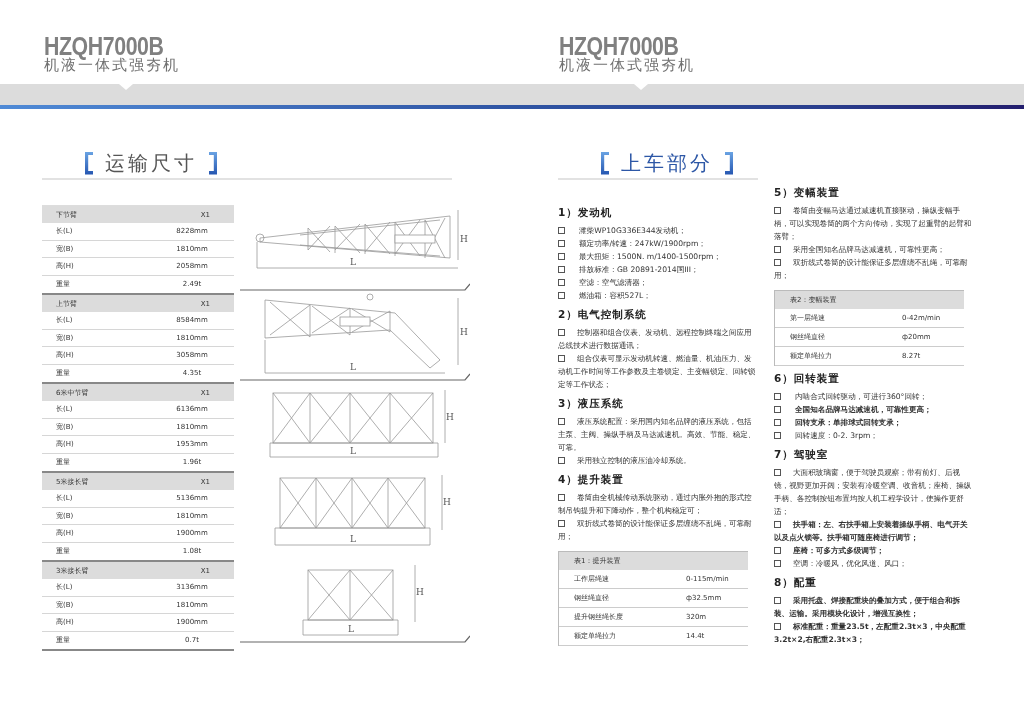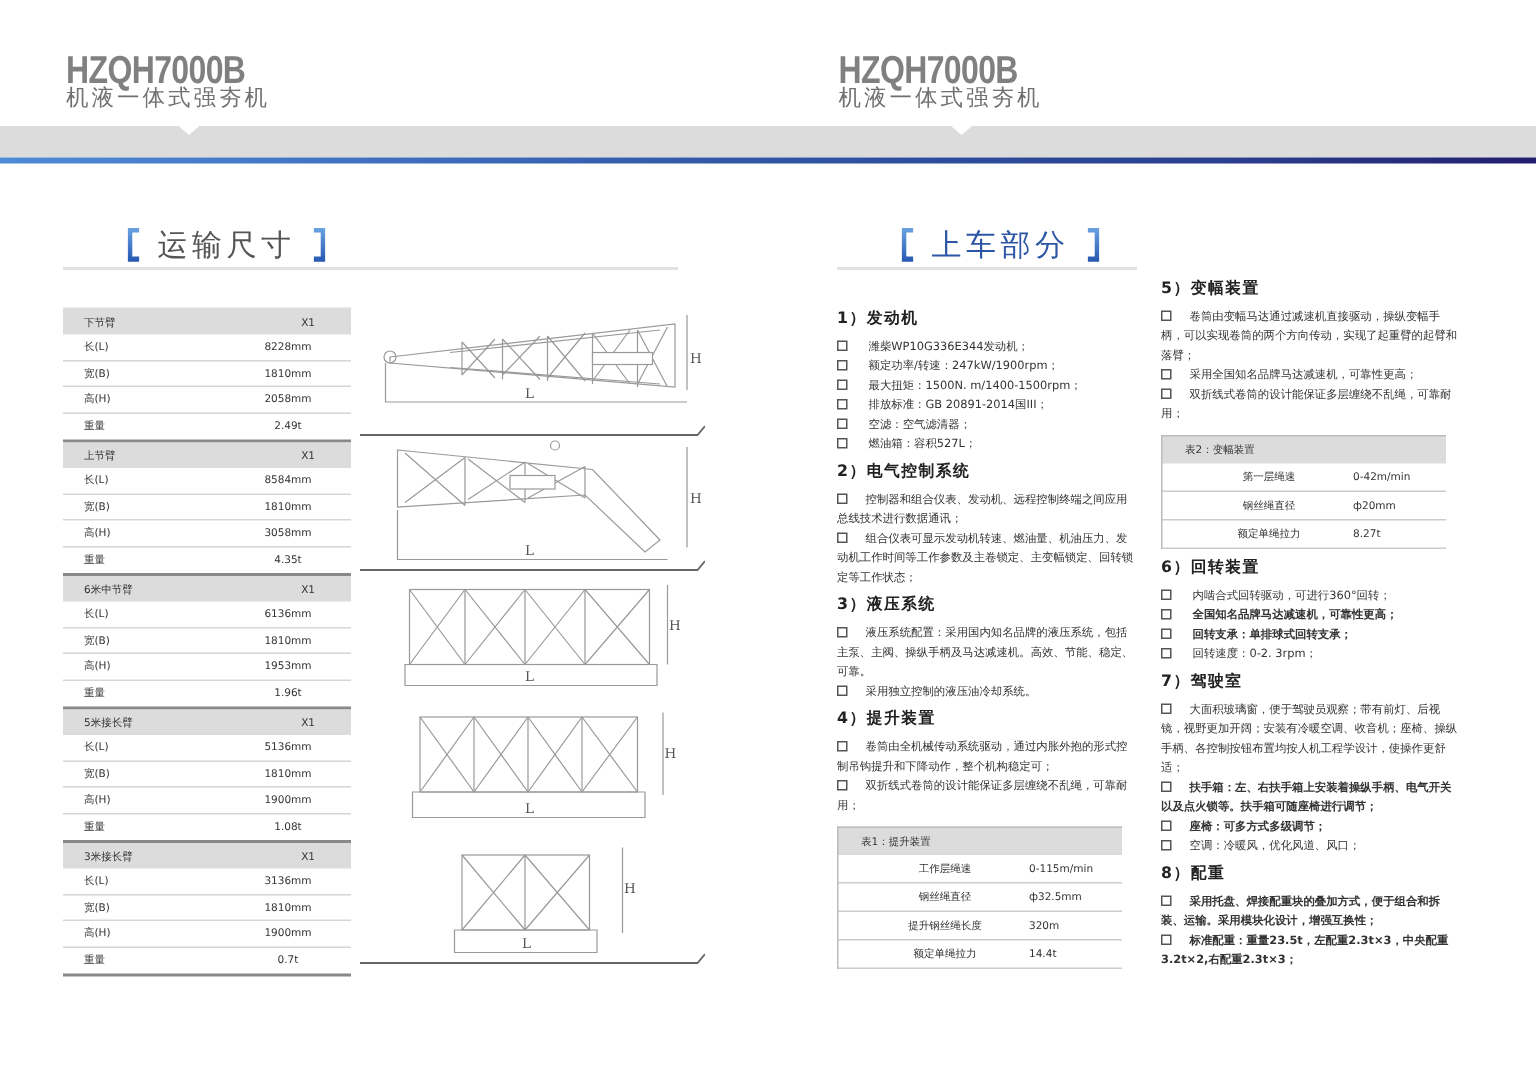"表2：变幅装置" .ttable { text-align: center -> none }
